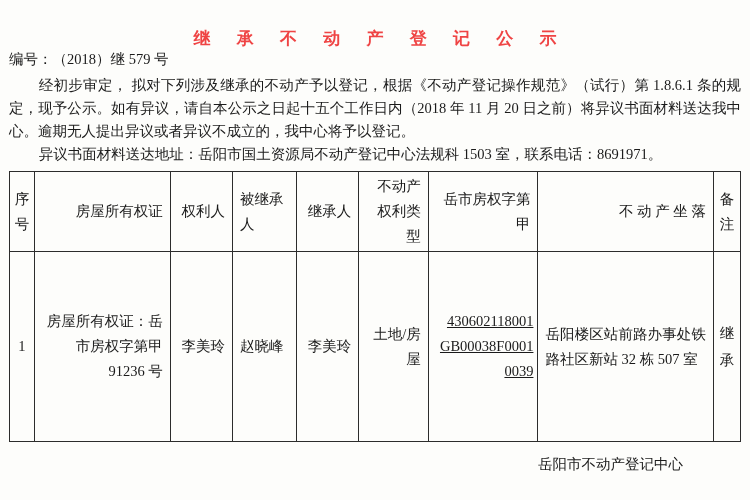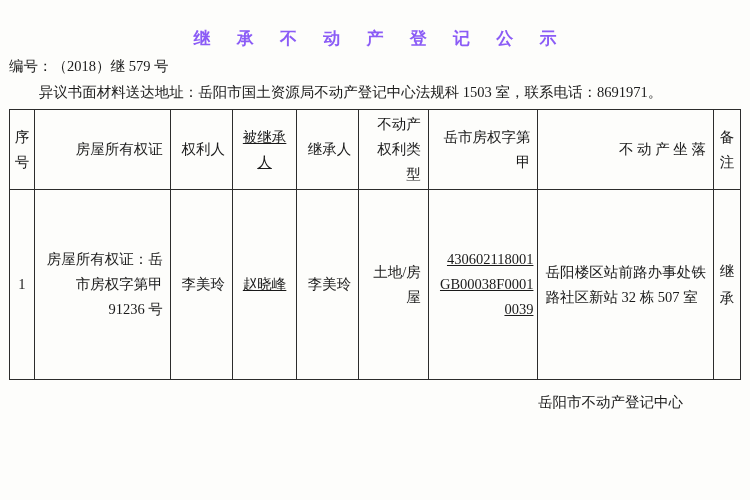"继 承 不 动 产" .title { color: #8b5cf6 -> #ef4444; margin-bottom: 7px -> none }
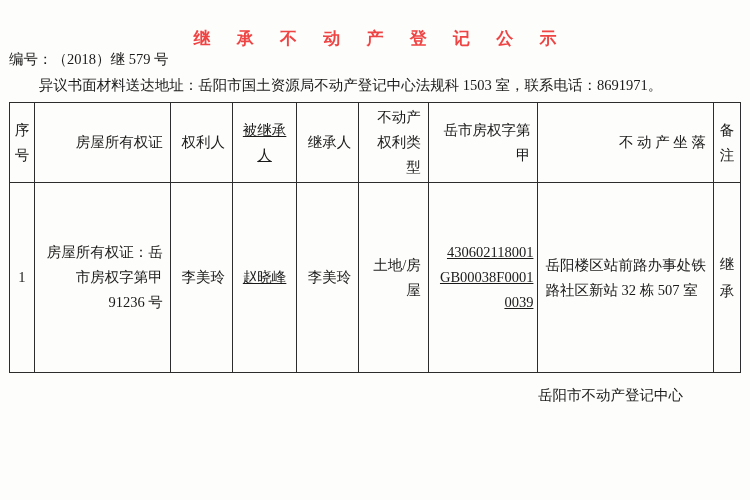"经初步审定，" p.para { html: none -> <p>经初步审定， 拟对下列涉及继承的不动产予以登记，根据《不动产登记操作规范》（试行）第 1.8.6.1 条的规定，现予公示。如有异议，请自本公示之日起十五个工作日内（2018 年 11 月 20 日之前）将异议书面材料送达我中心。逾期无人提出异议或者异议不成立的，我中心将予以登记。</p> }
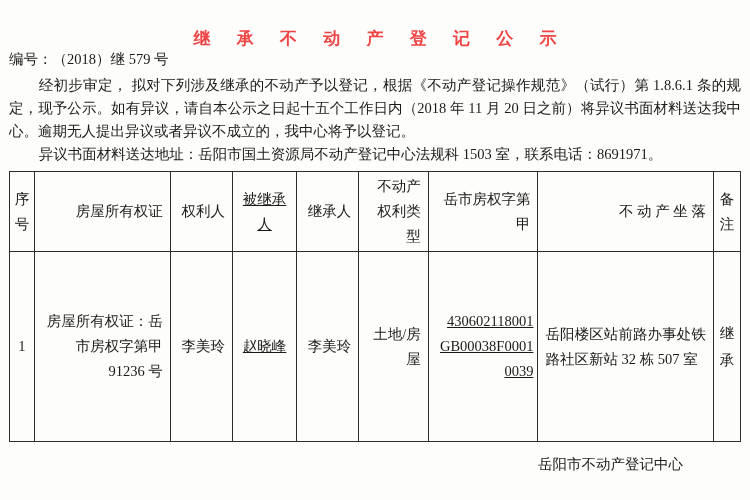"被继承人" th.h-decedent, td.c-decedent { text-align: center -> left; text-decoration: underline -> none }
